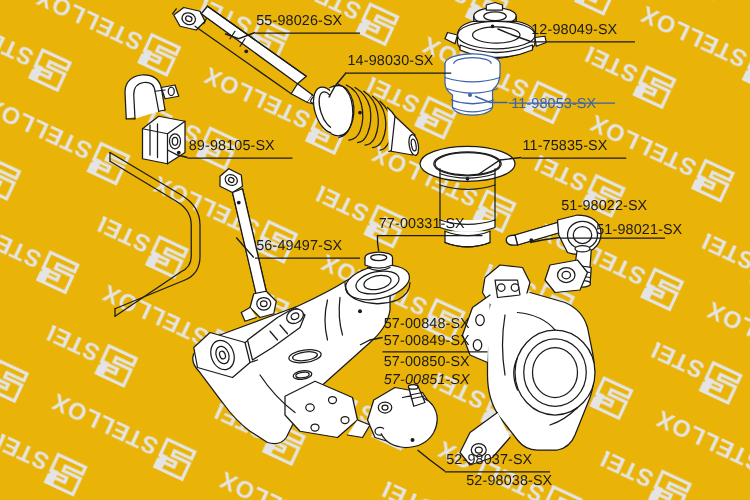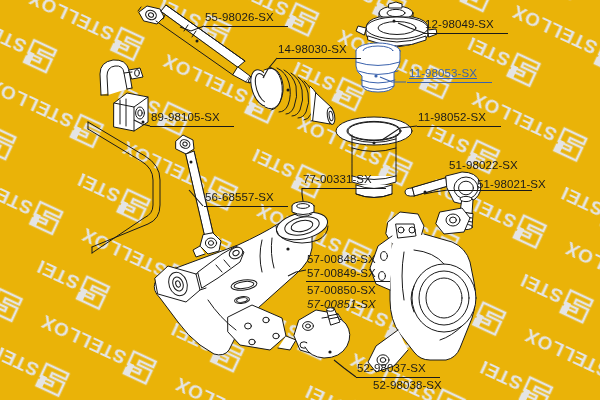"11-98053-SX" div.label { text-decoration: underline -> none; top: 67px -> 77px }
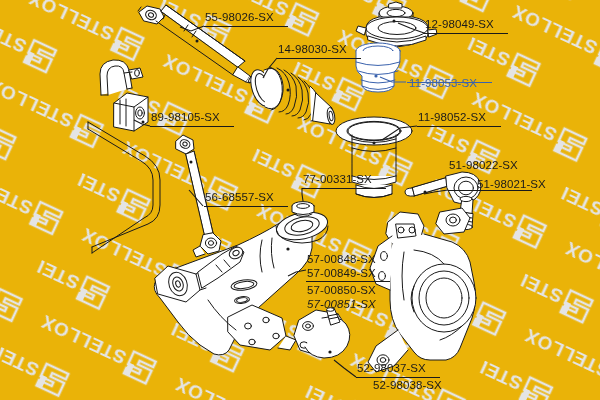"11-98052-SX" div.label { text: 11-98052-SX -> 11-75835-SX }
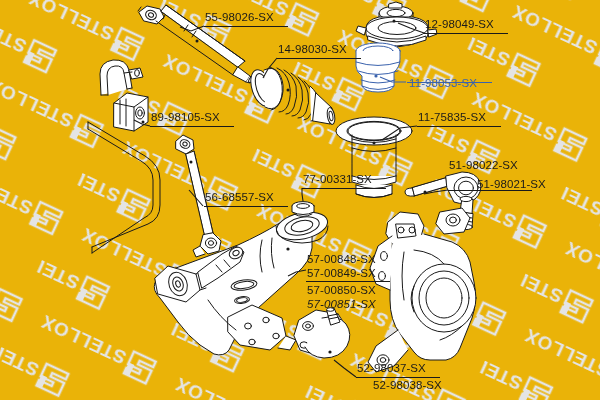"56-68557-SX" div.label { text: 56-68557-SX -> 56-49497-SX }
